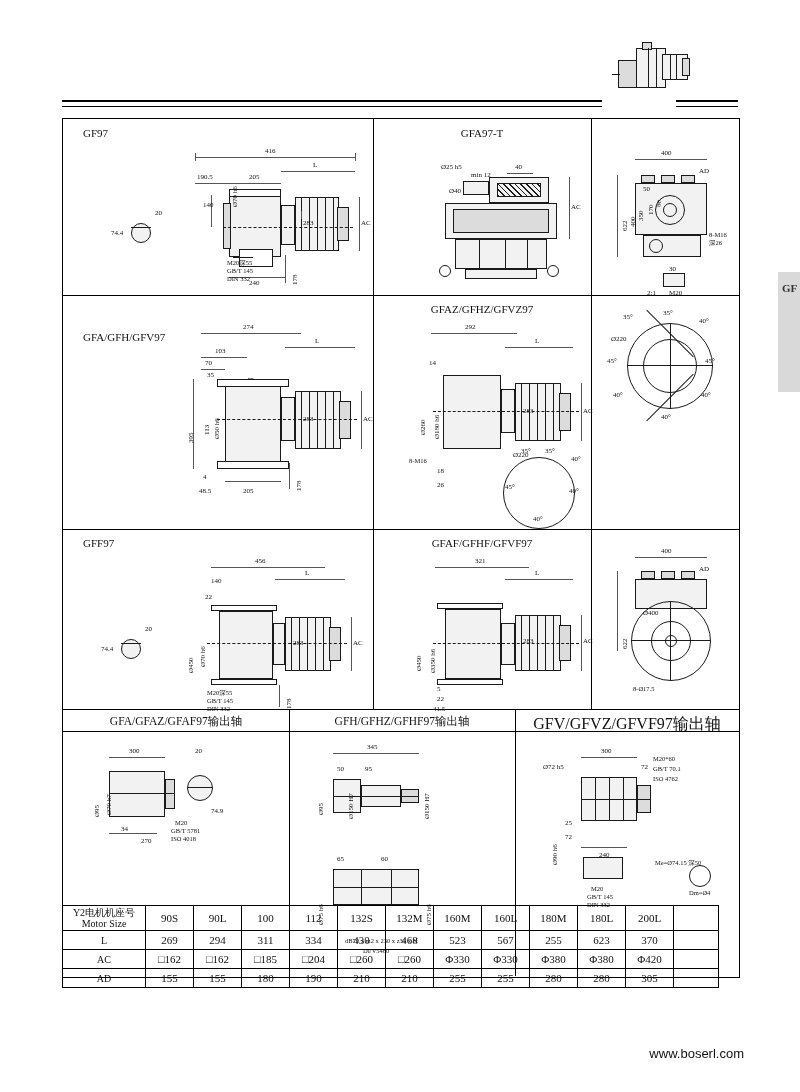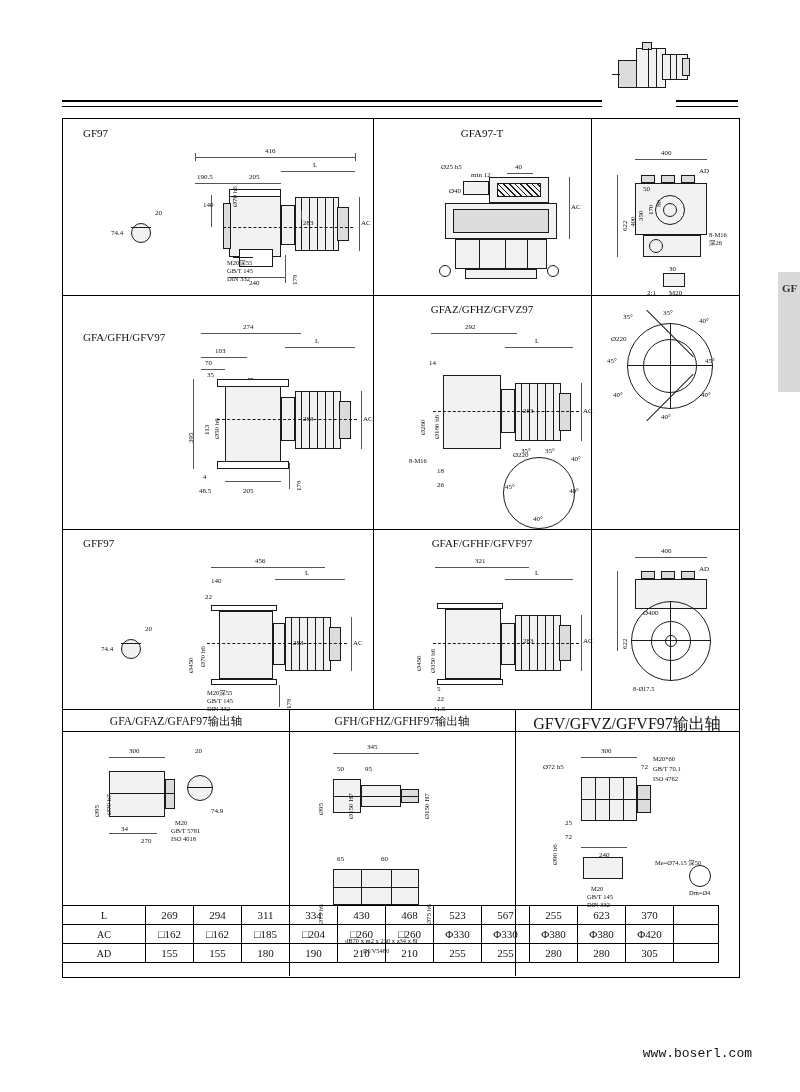"Y2电机机座号" tr { html: none -> <tr> <td> <div>Y2电机机座号</div> <div>Motor Size</div> </td> <td>90S</td> <td>90L</td> <td>100</td> <td>112</td> <td>132S</td> <td>132M</td> <td>160M</td> <td>160L</td> <td>180M</td> <td>180L</td> <td>200L</td> <td></td> </tr> }
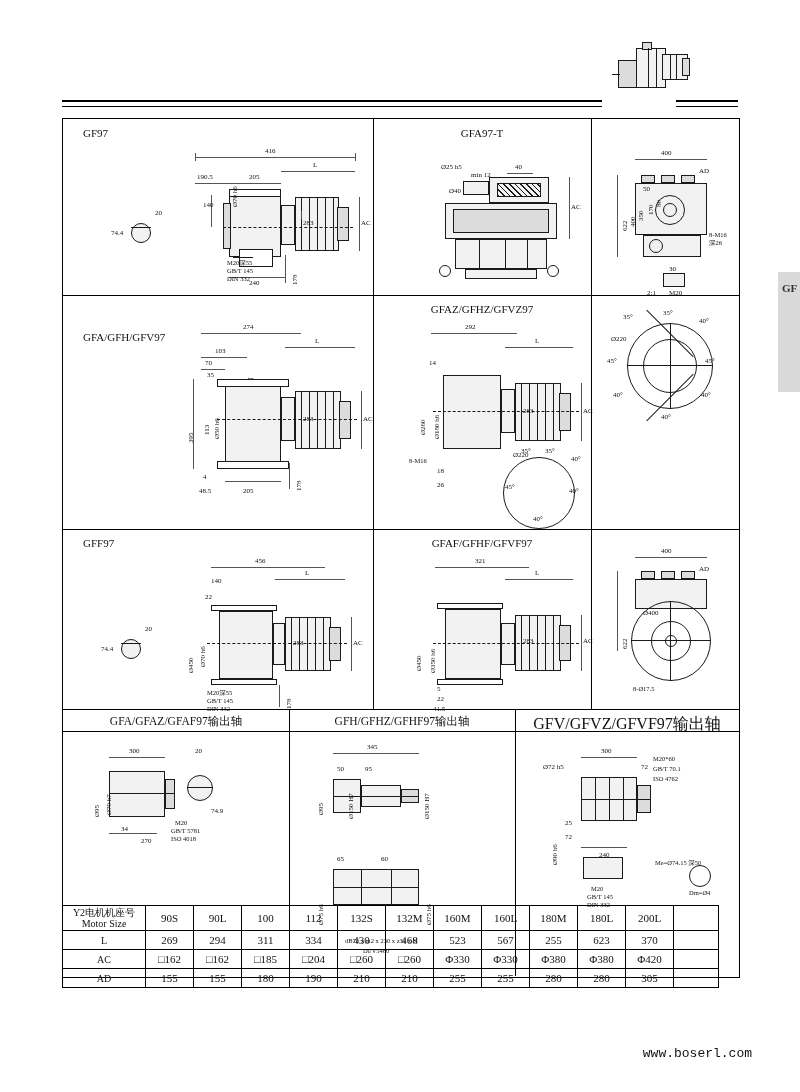"www.boserl.com" .site { font-family: Liberation Mono, monospace -> Liberation Sans, sans-serif; right: 48px -> 56px }
